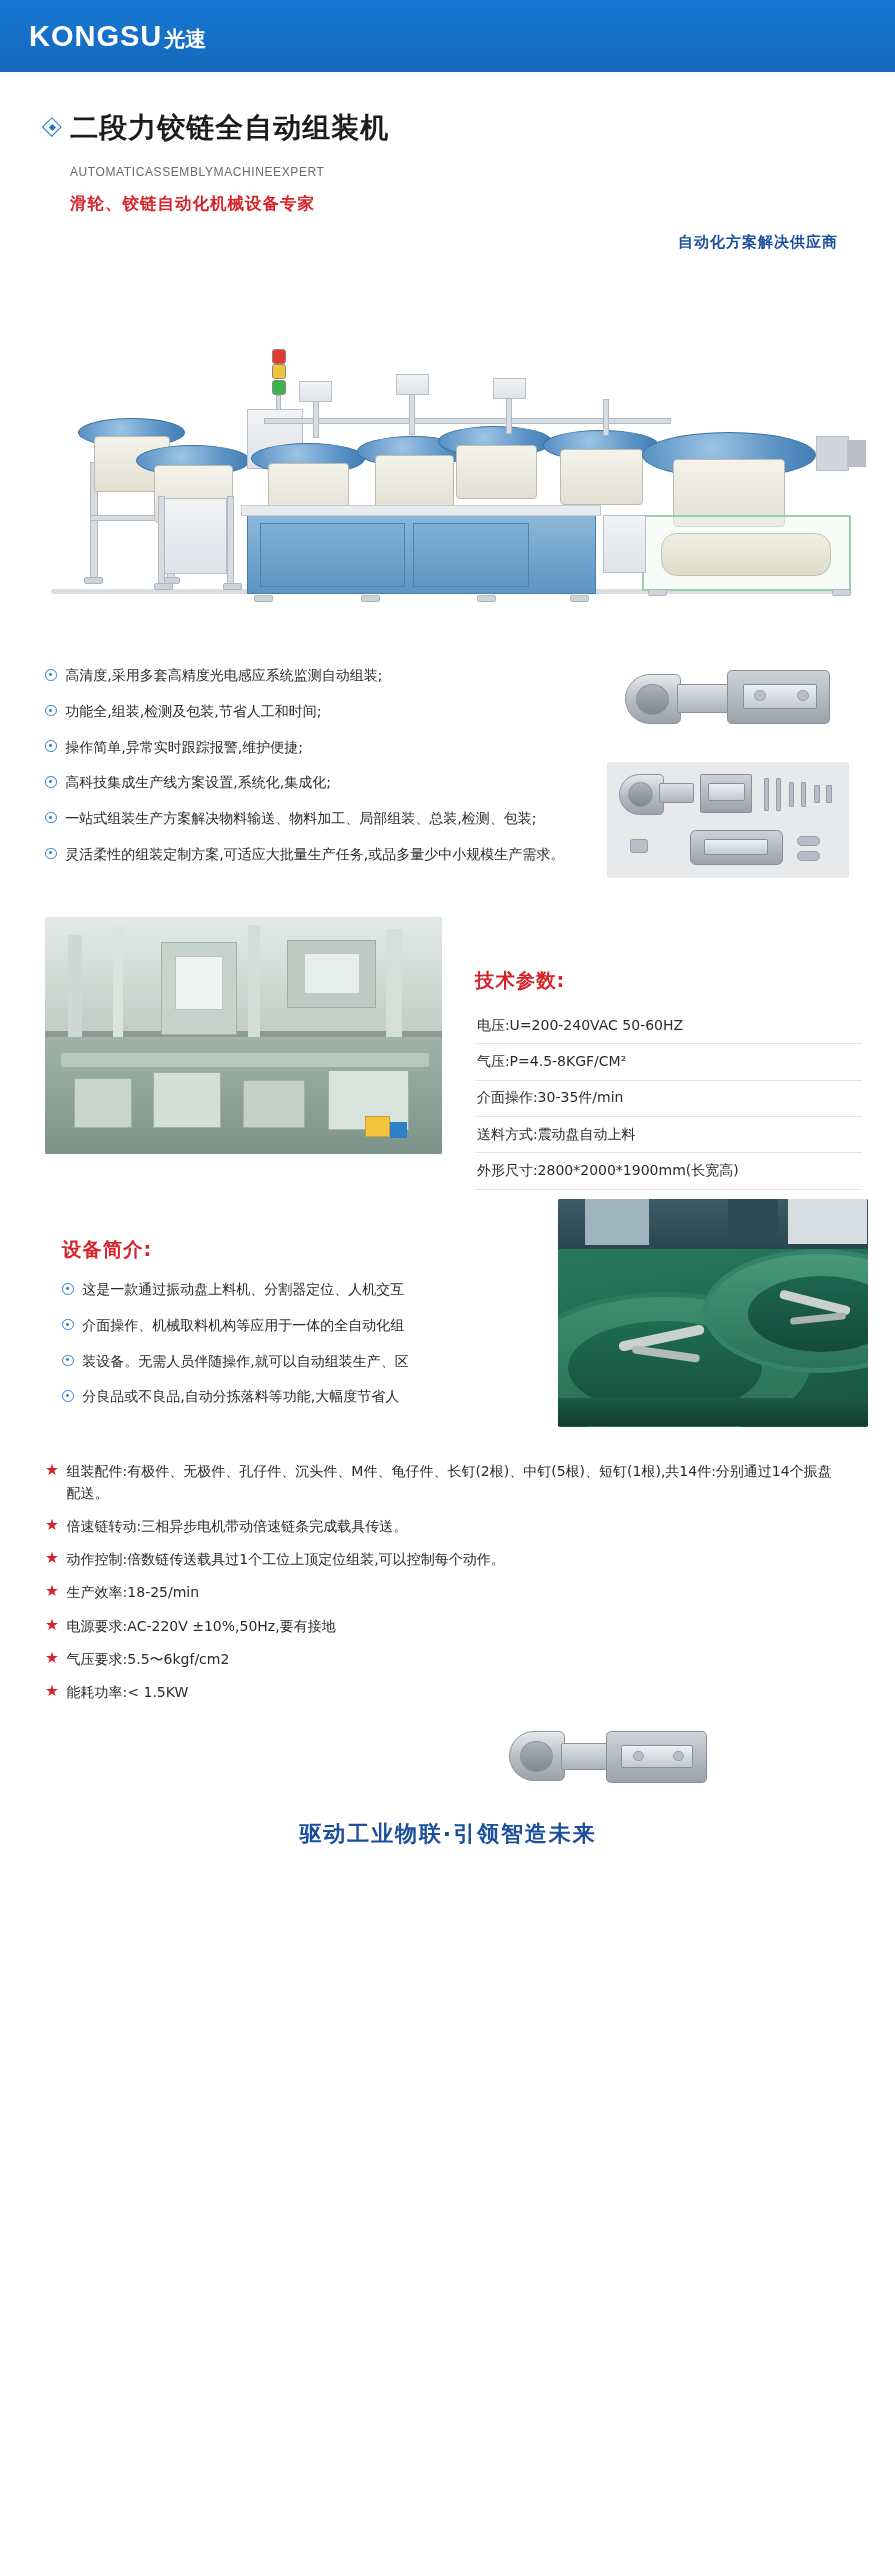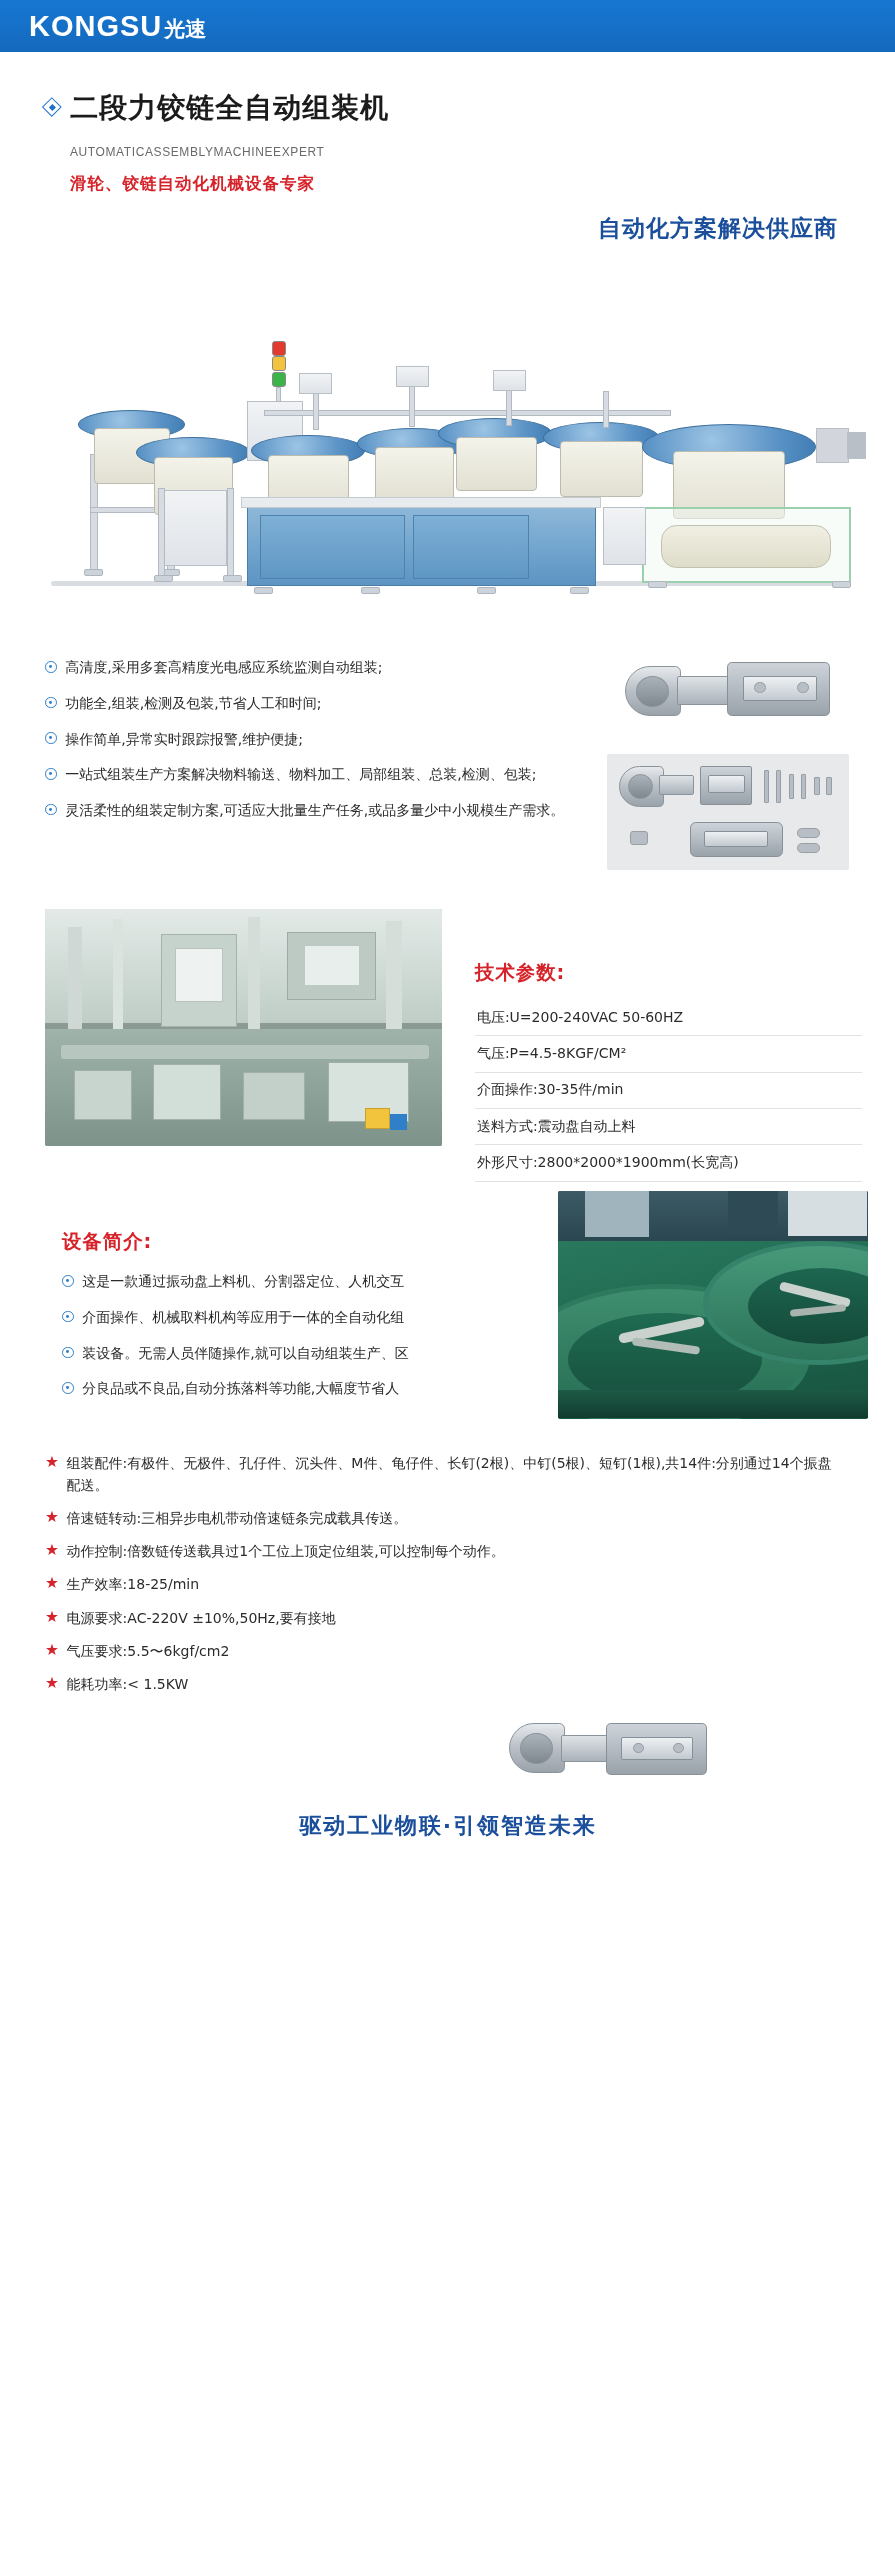"KONGSU" .header-bar { height: 52px -> 72px }
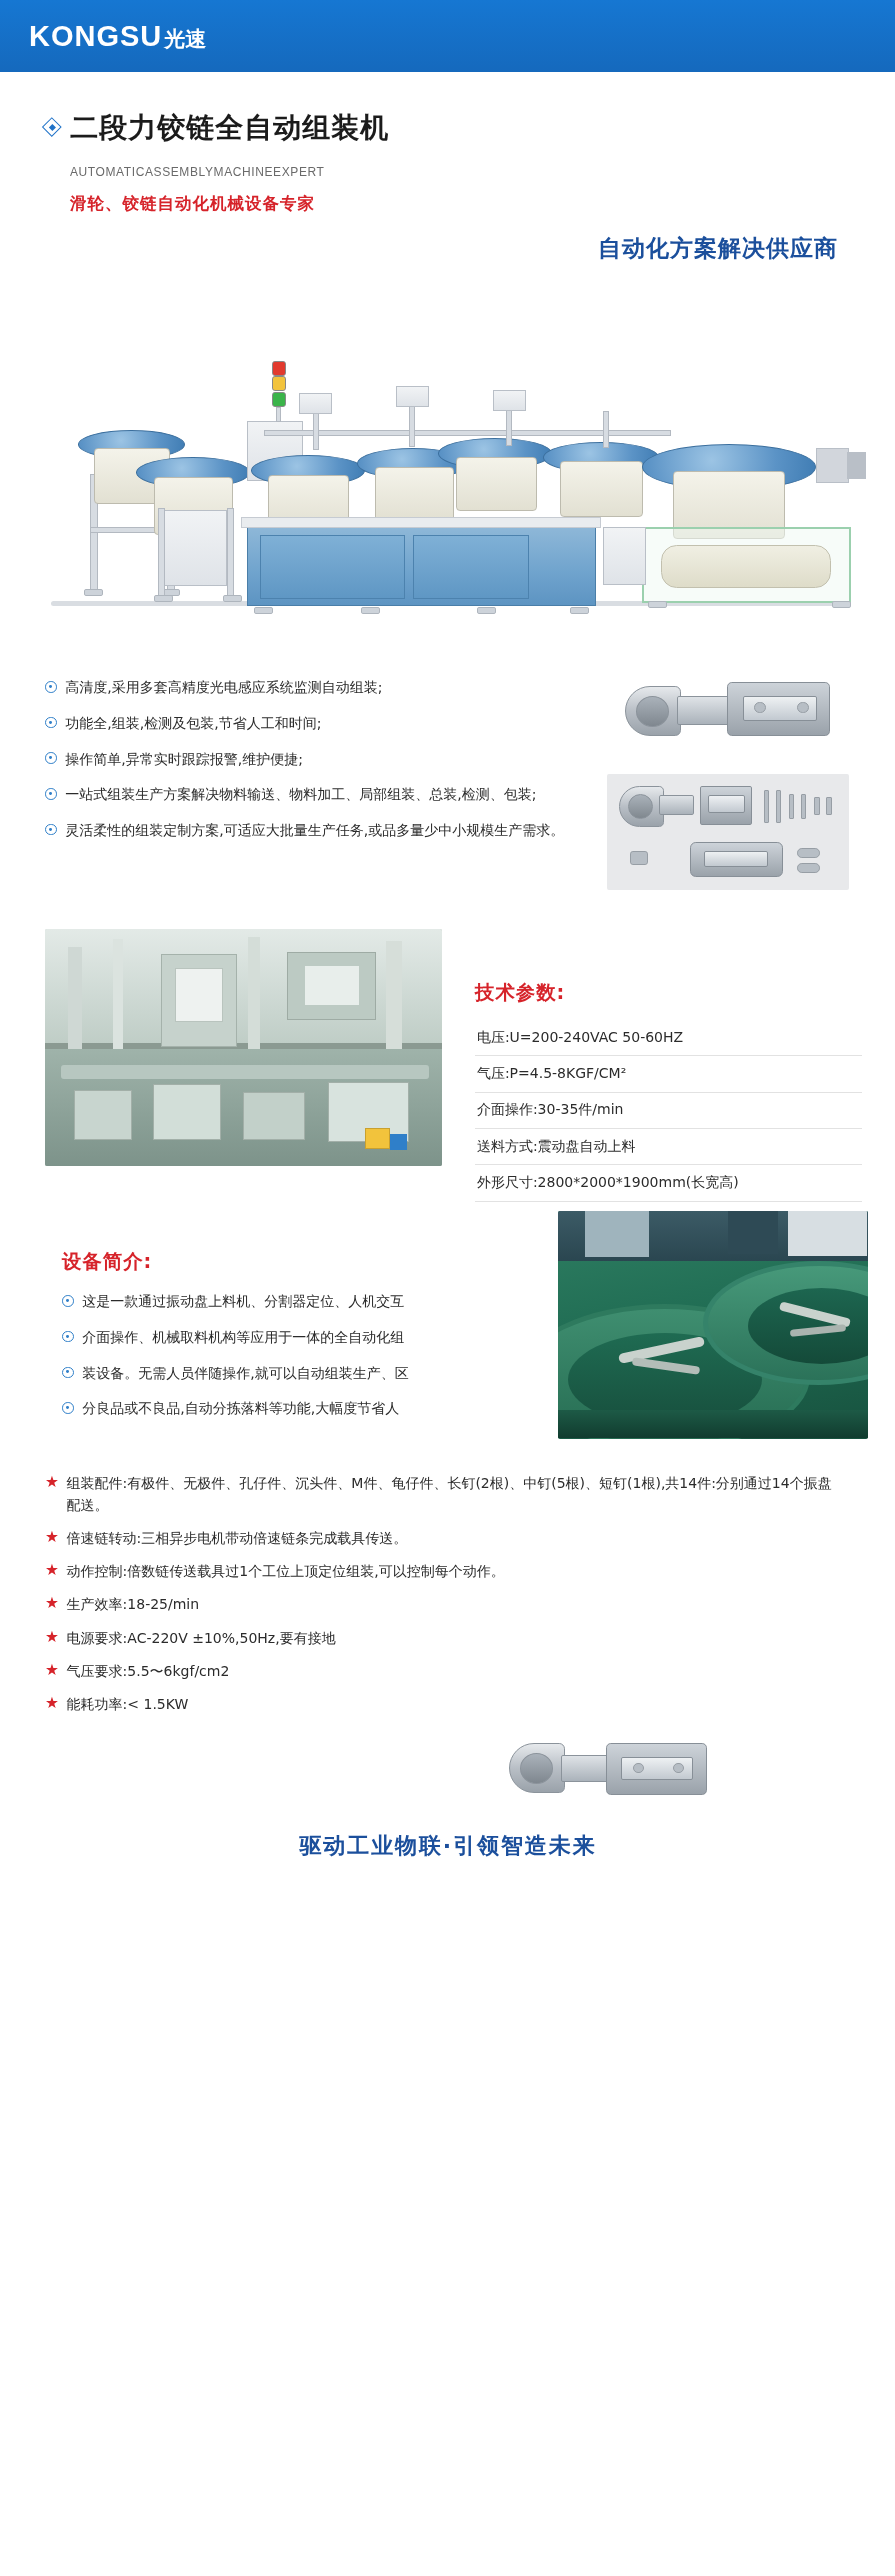"自动化方案解决供应商" .supplier-line { font-size: 23px -> 15px }
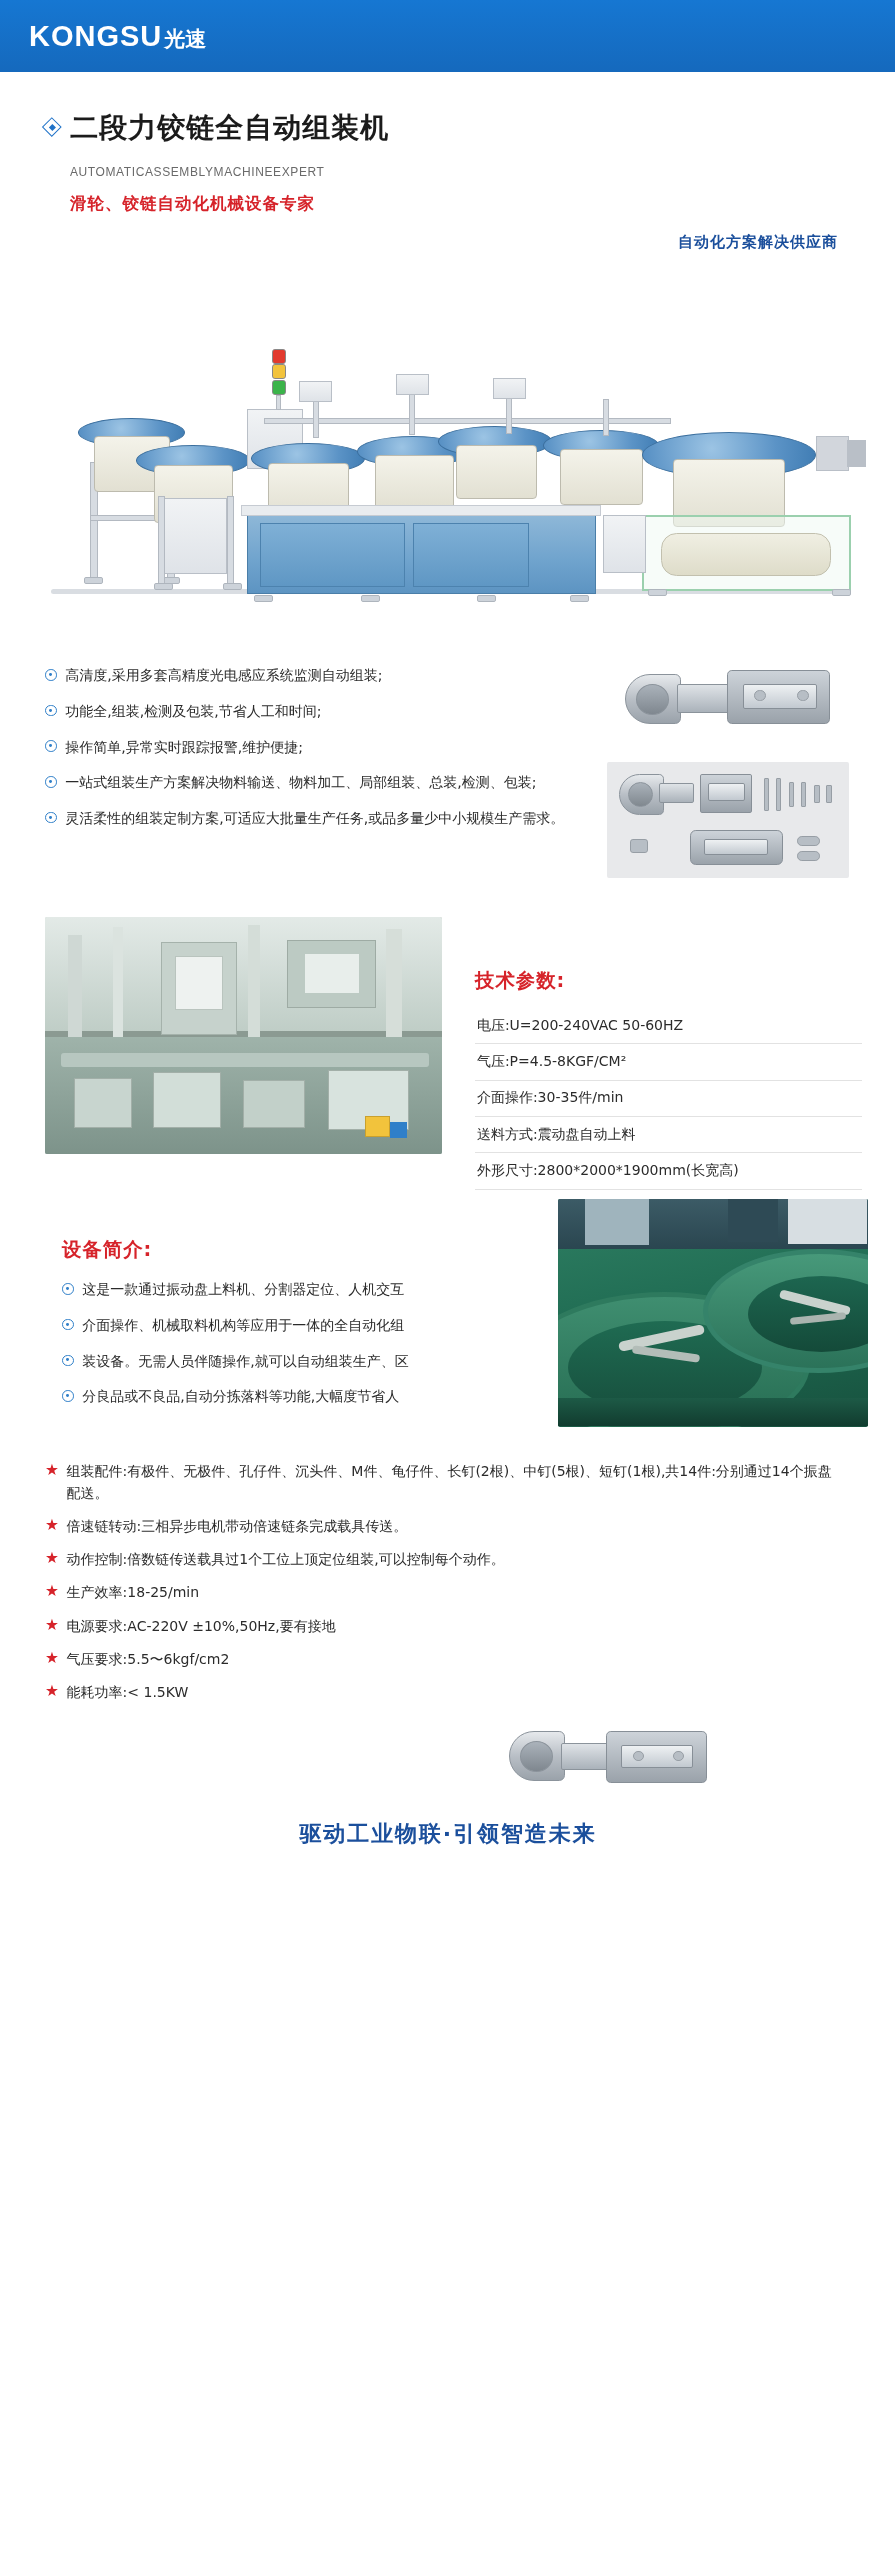"高科技集成生产线方案设置,系统化,集成化;" div.feature-item { html: none -> <div> <span></span> <span>高科技集成生产线方案设置,系统化,集成化;</span> </div> }
